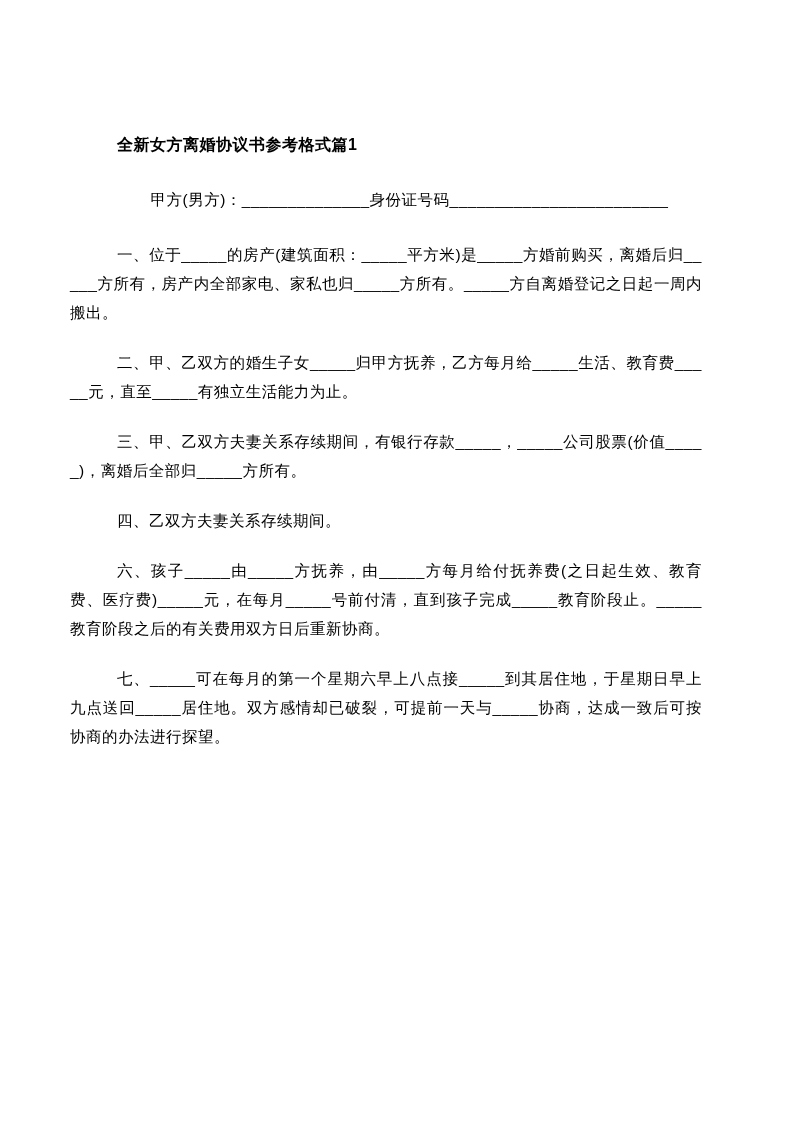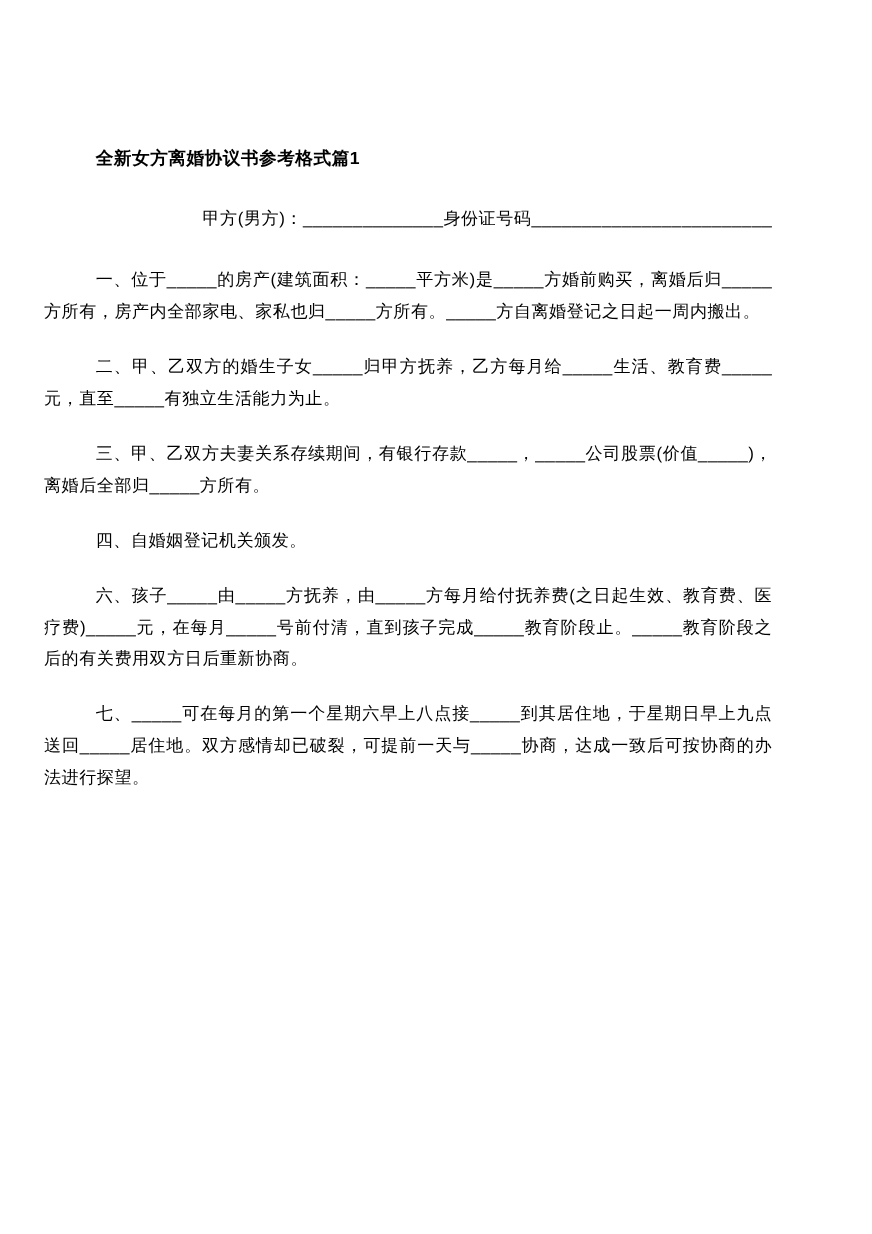"全新女方离婚协议书参考格式篇1" .page { padding: 130px 91px 40px 40px -> 130px 91px 40px 70px }
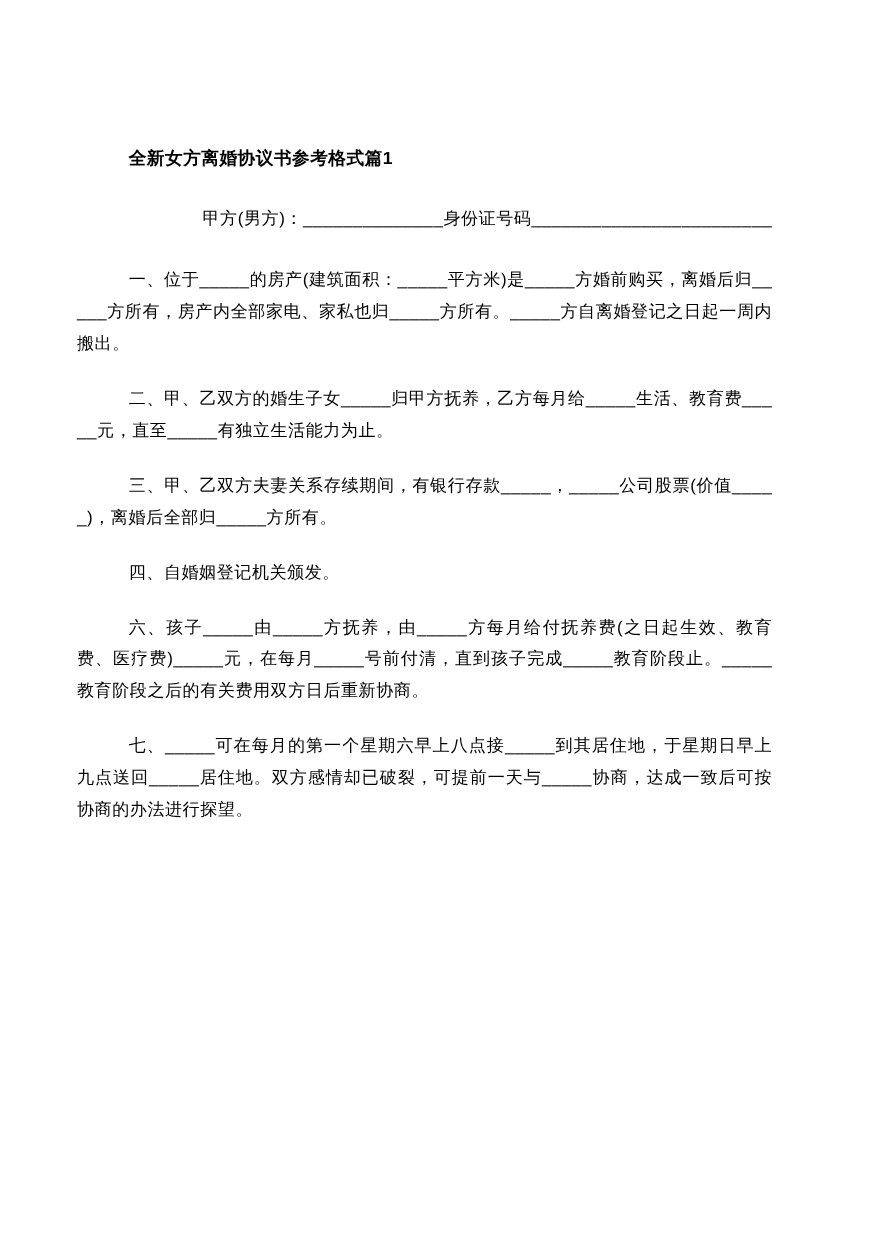"甲方(男方)：______________身份证号码______________" p.party { text-align: right -> center }
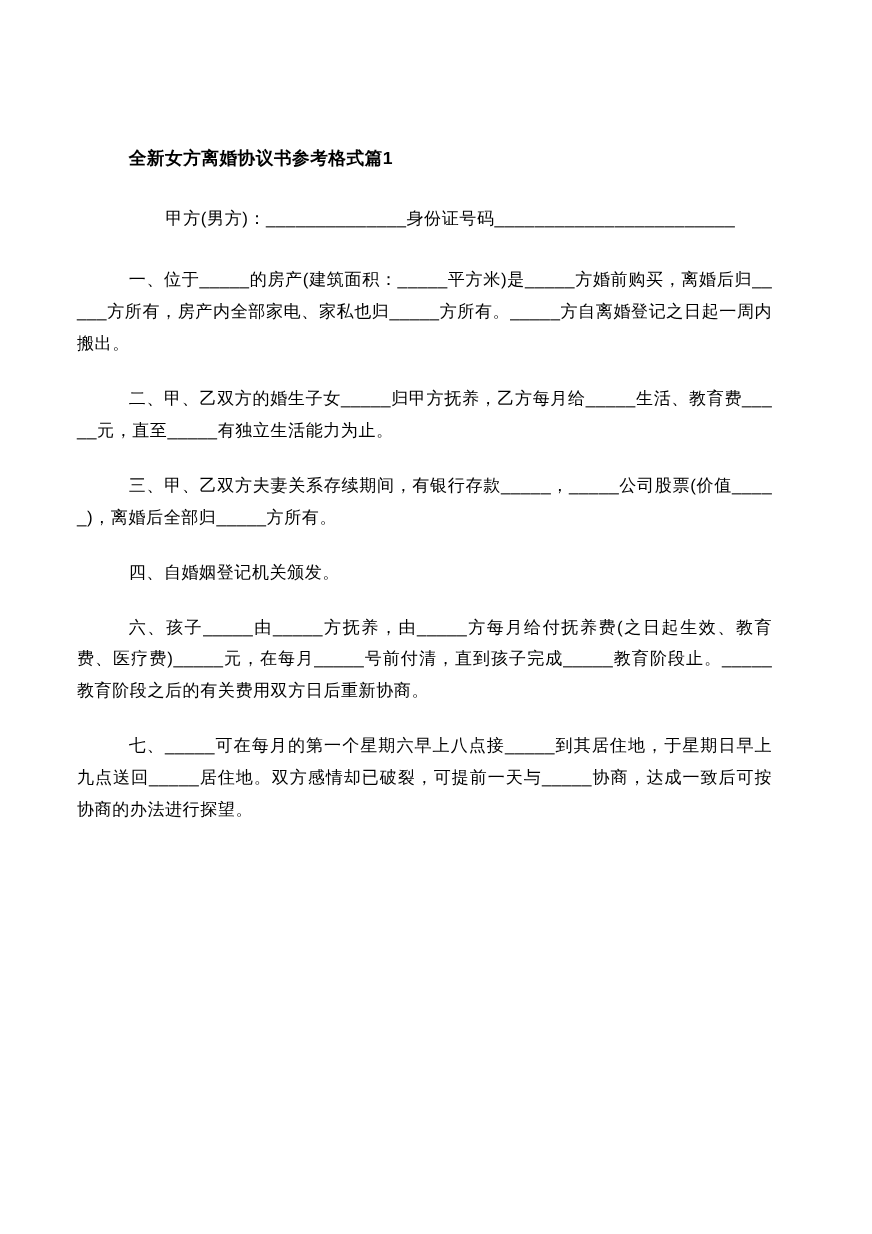"四、自婚姻登记机关颁发。" p.para { text: 自婚姻登记机关颁发 -> 乙双方夫妻关系存续期间 }
